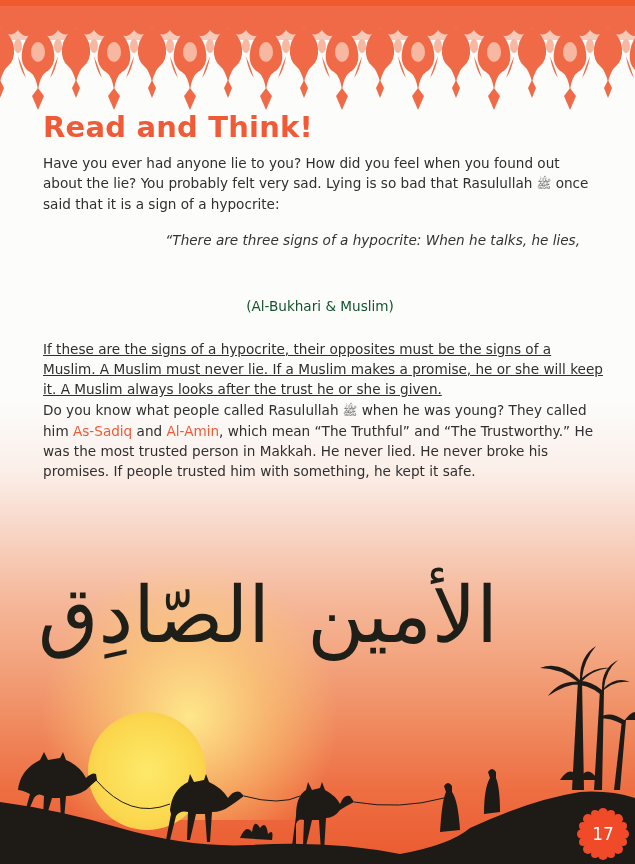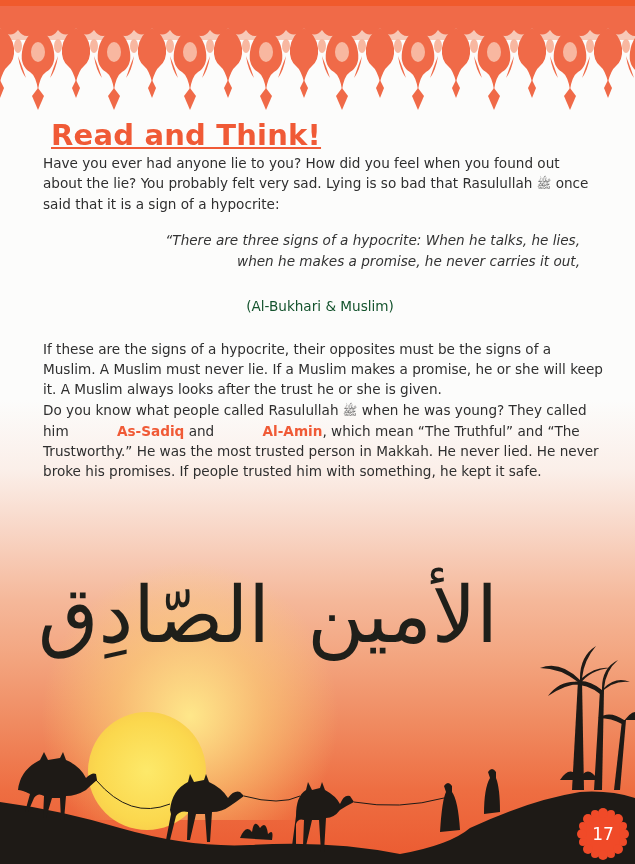"Read and Think!" h1.title { margin: 8px -> 0; text-decoration: underline -> none }
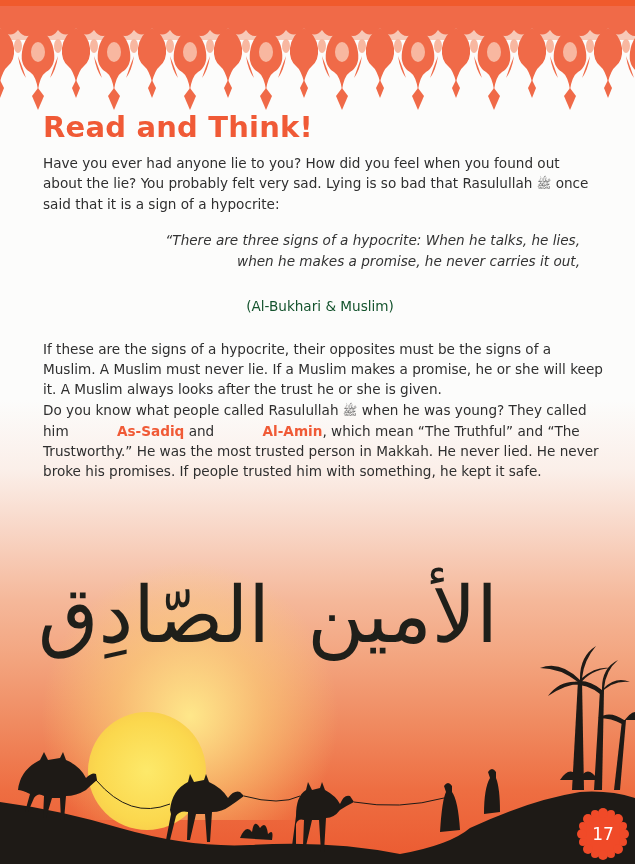"when he makes a promise," div { html: <div>when he makes a promise, he never carries it out,</div> -> none }
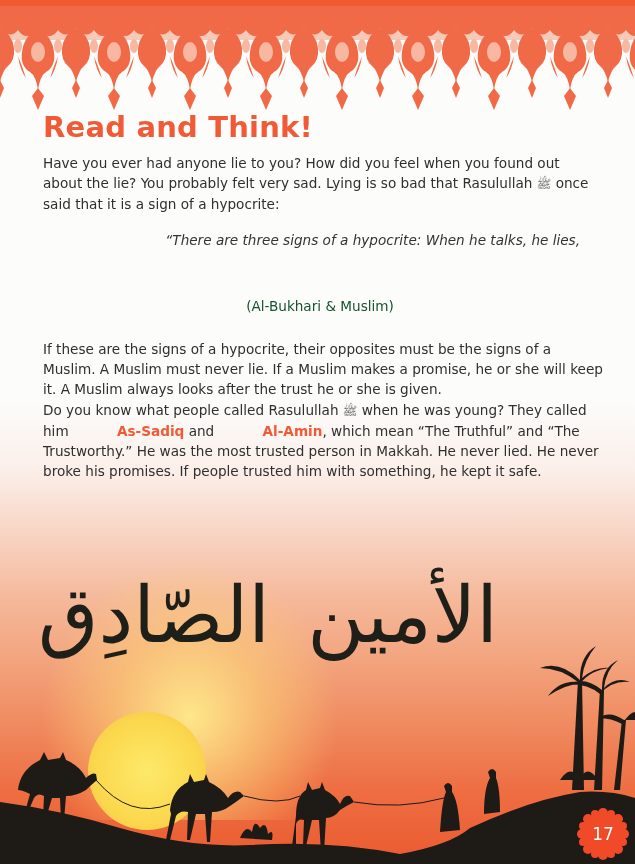"If these are the signs" .p2 { text-decoration: none -> underline }
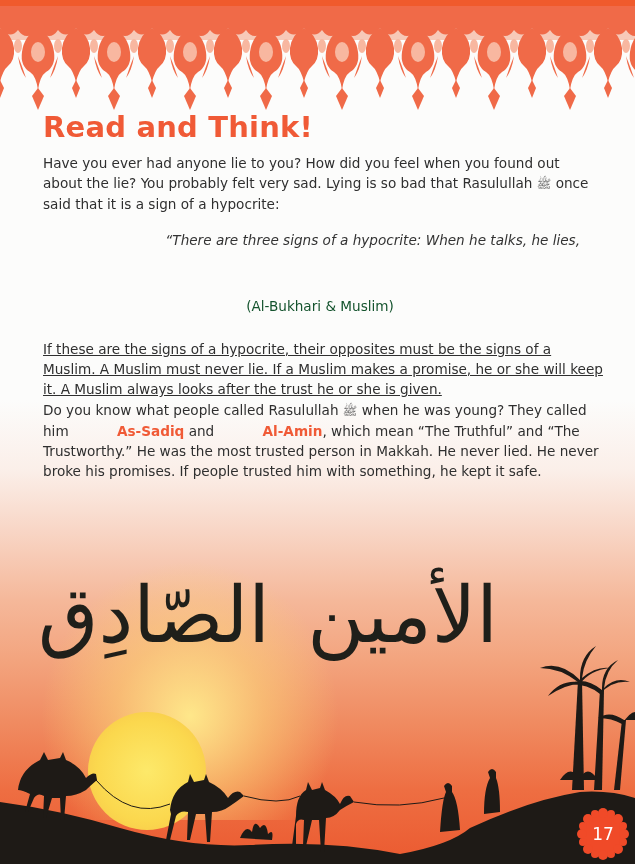"As-Sadiq" .hl { font-weight: bold -> normal; margin-left: 44px -> none }
